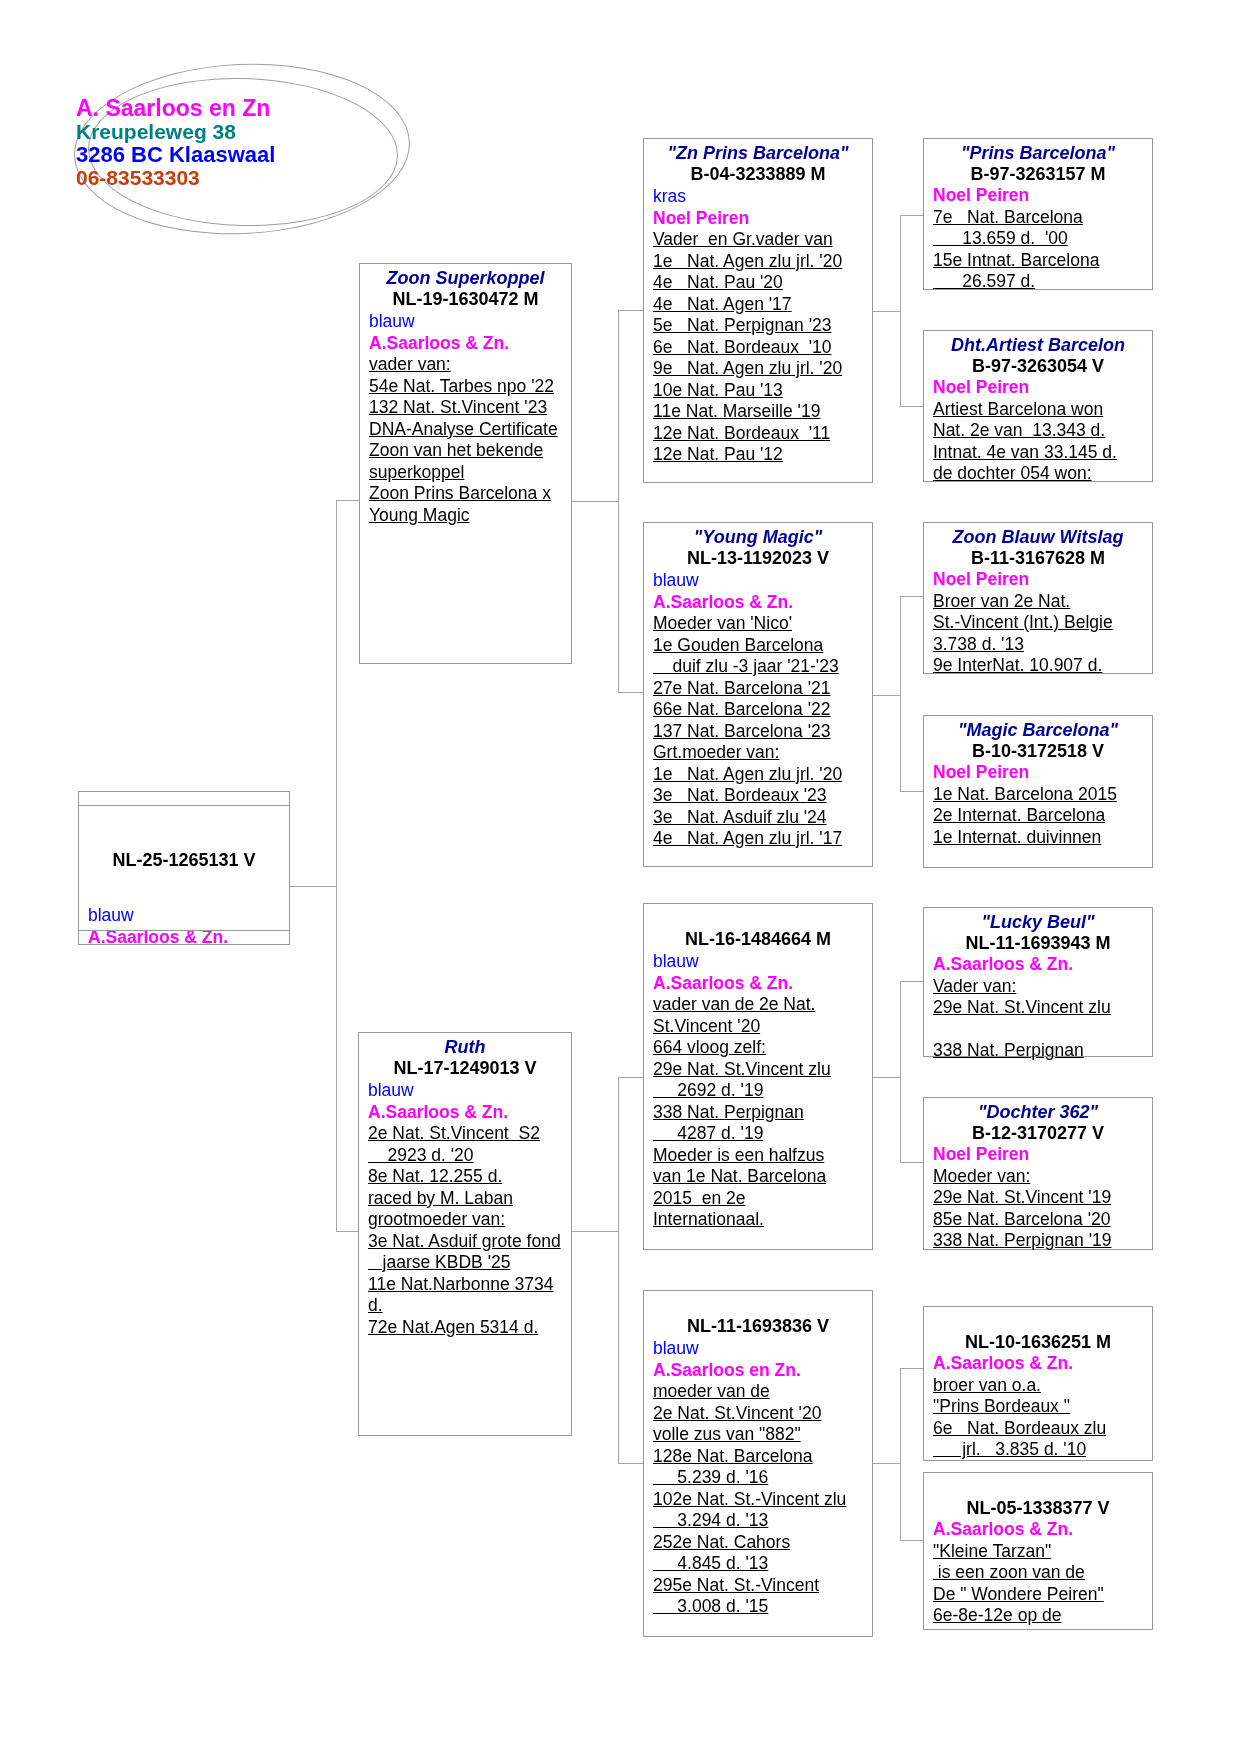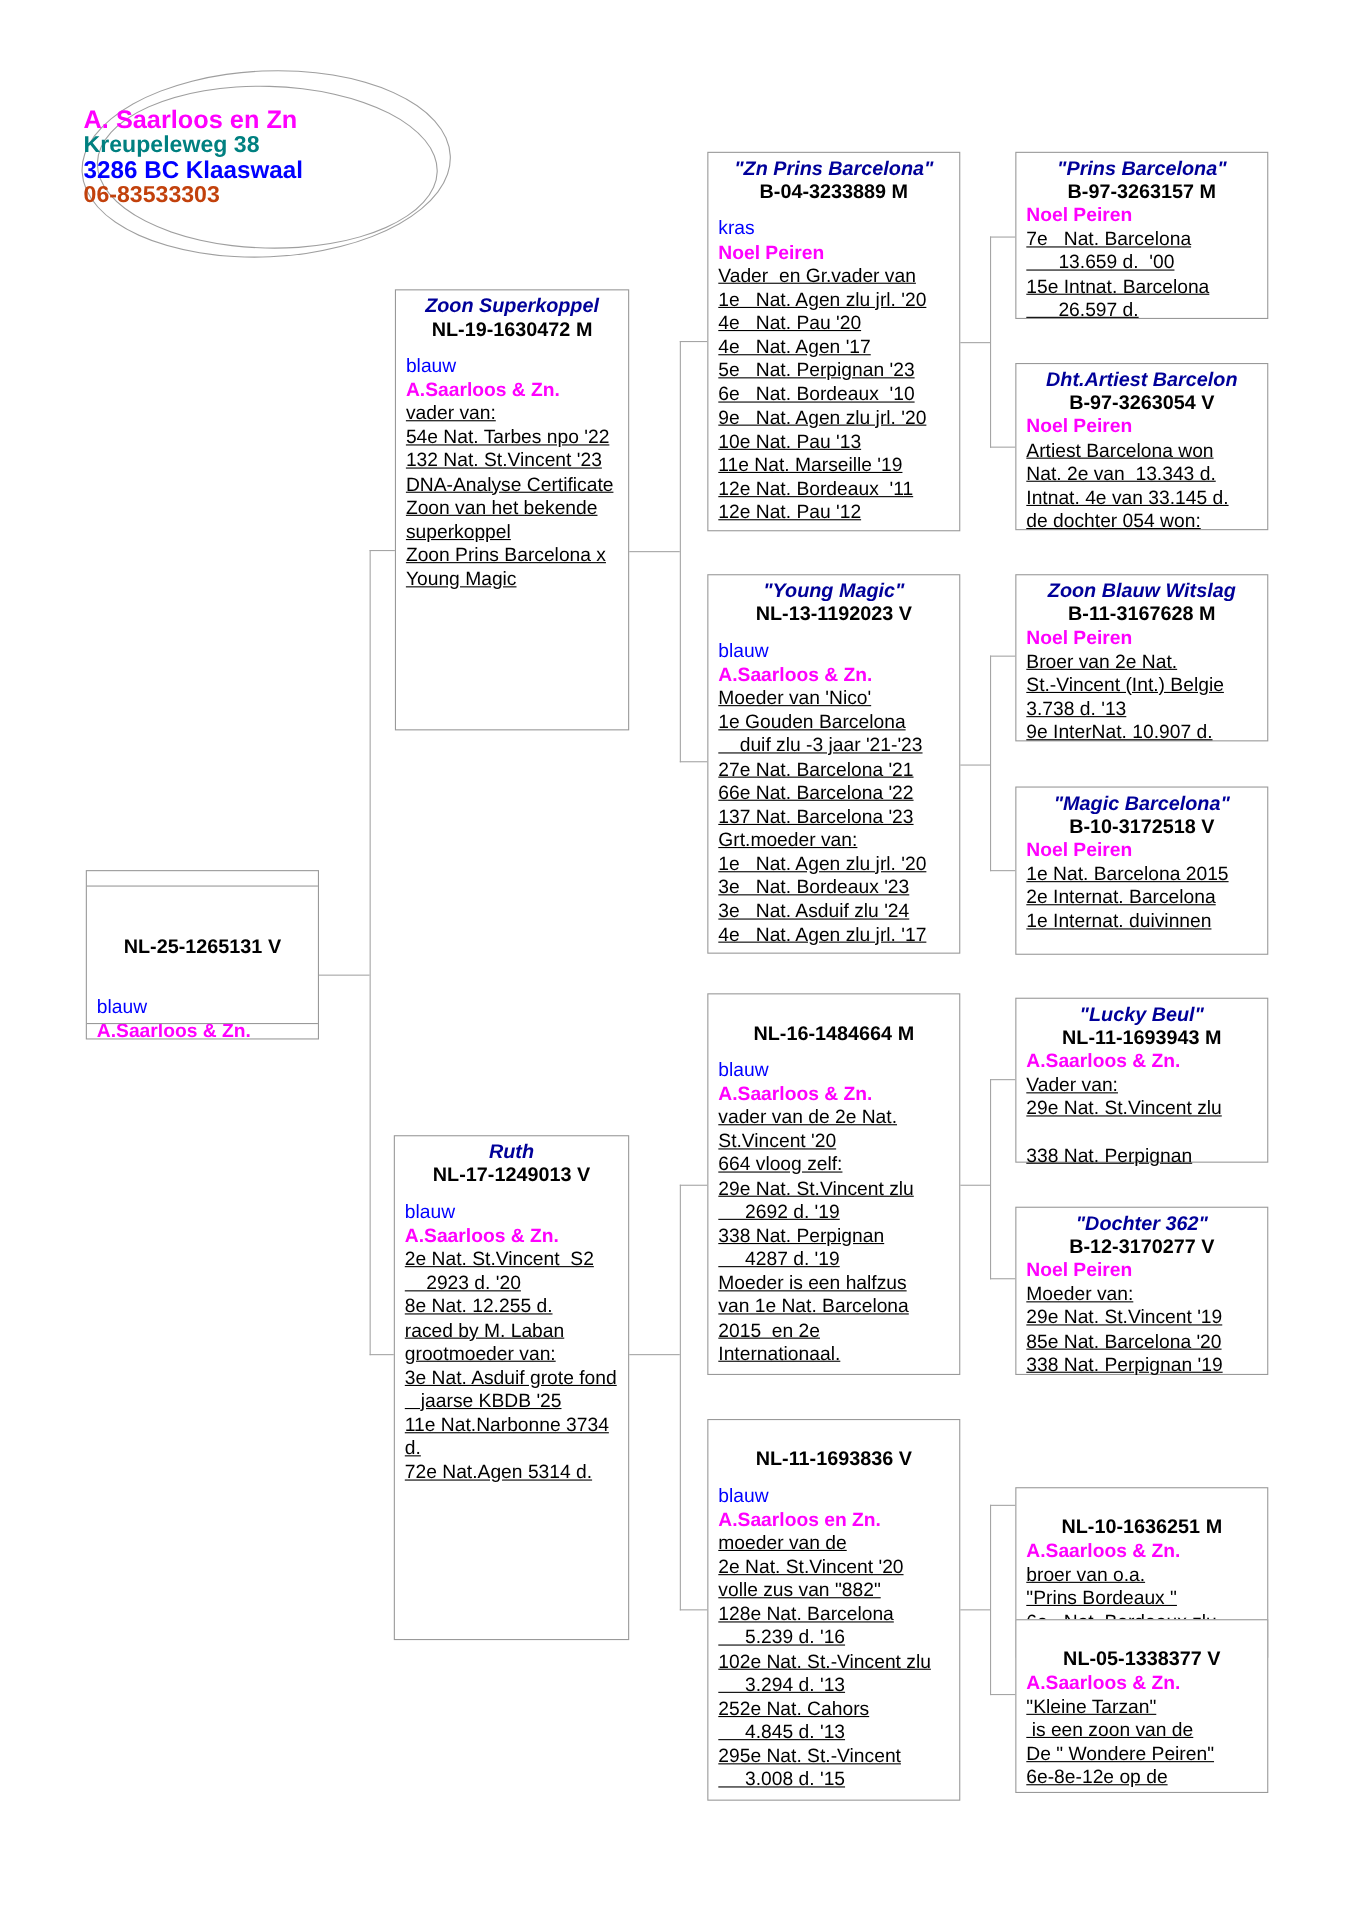"kras" .bcolor { margin-top: 12px -> 1px }
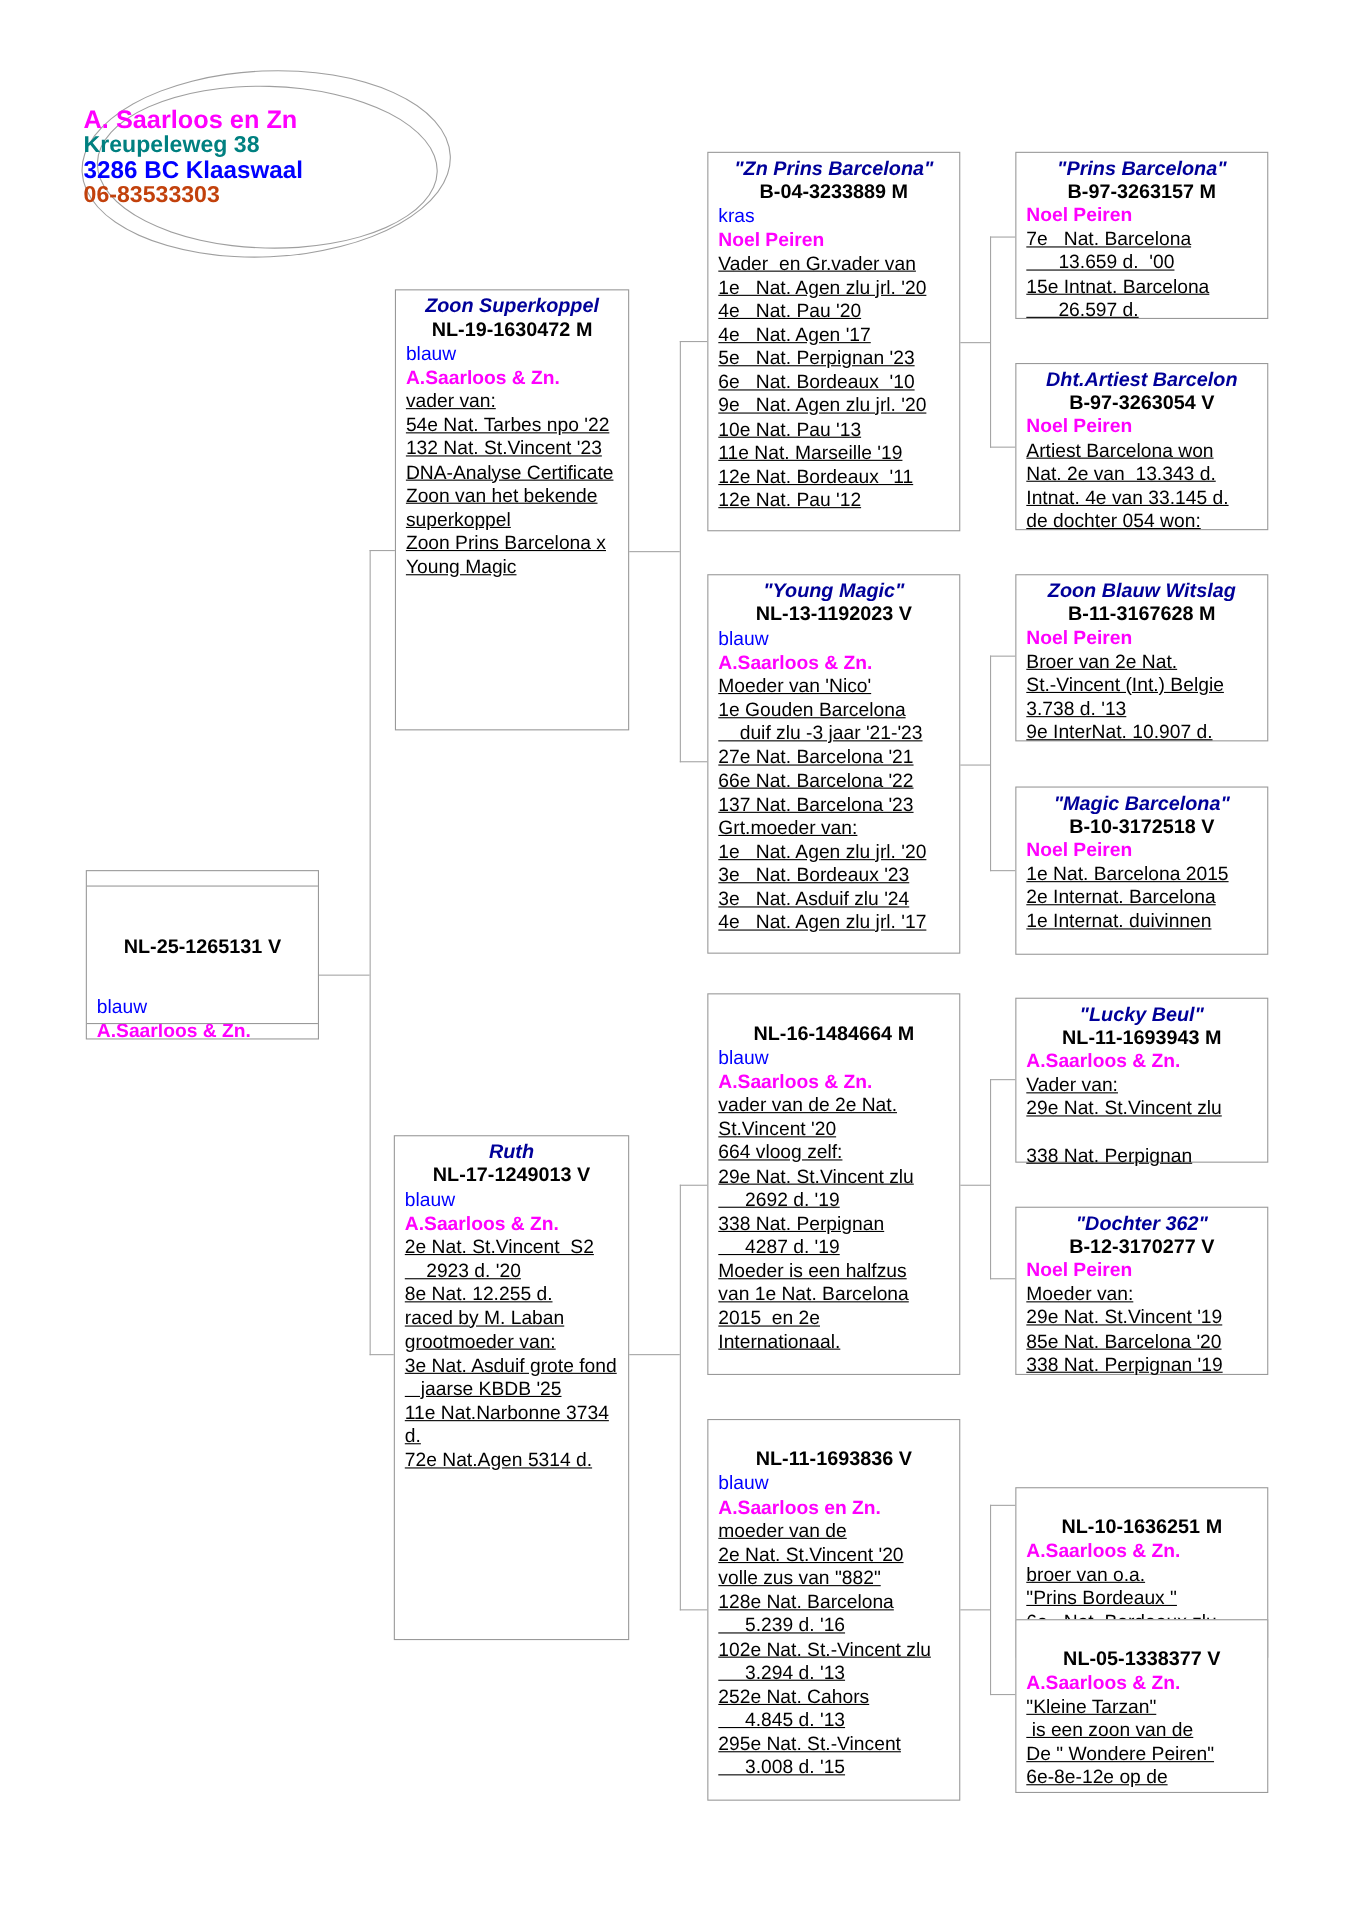"Ruth" #box-ruth { height: 459px -> 404px }
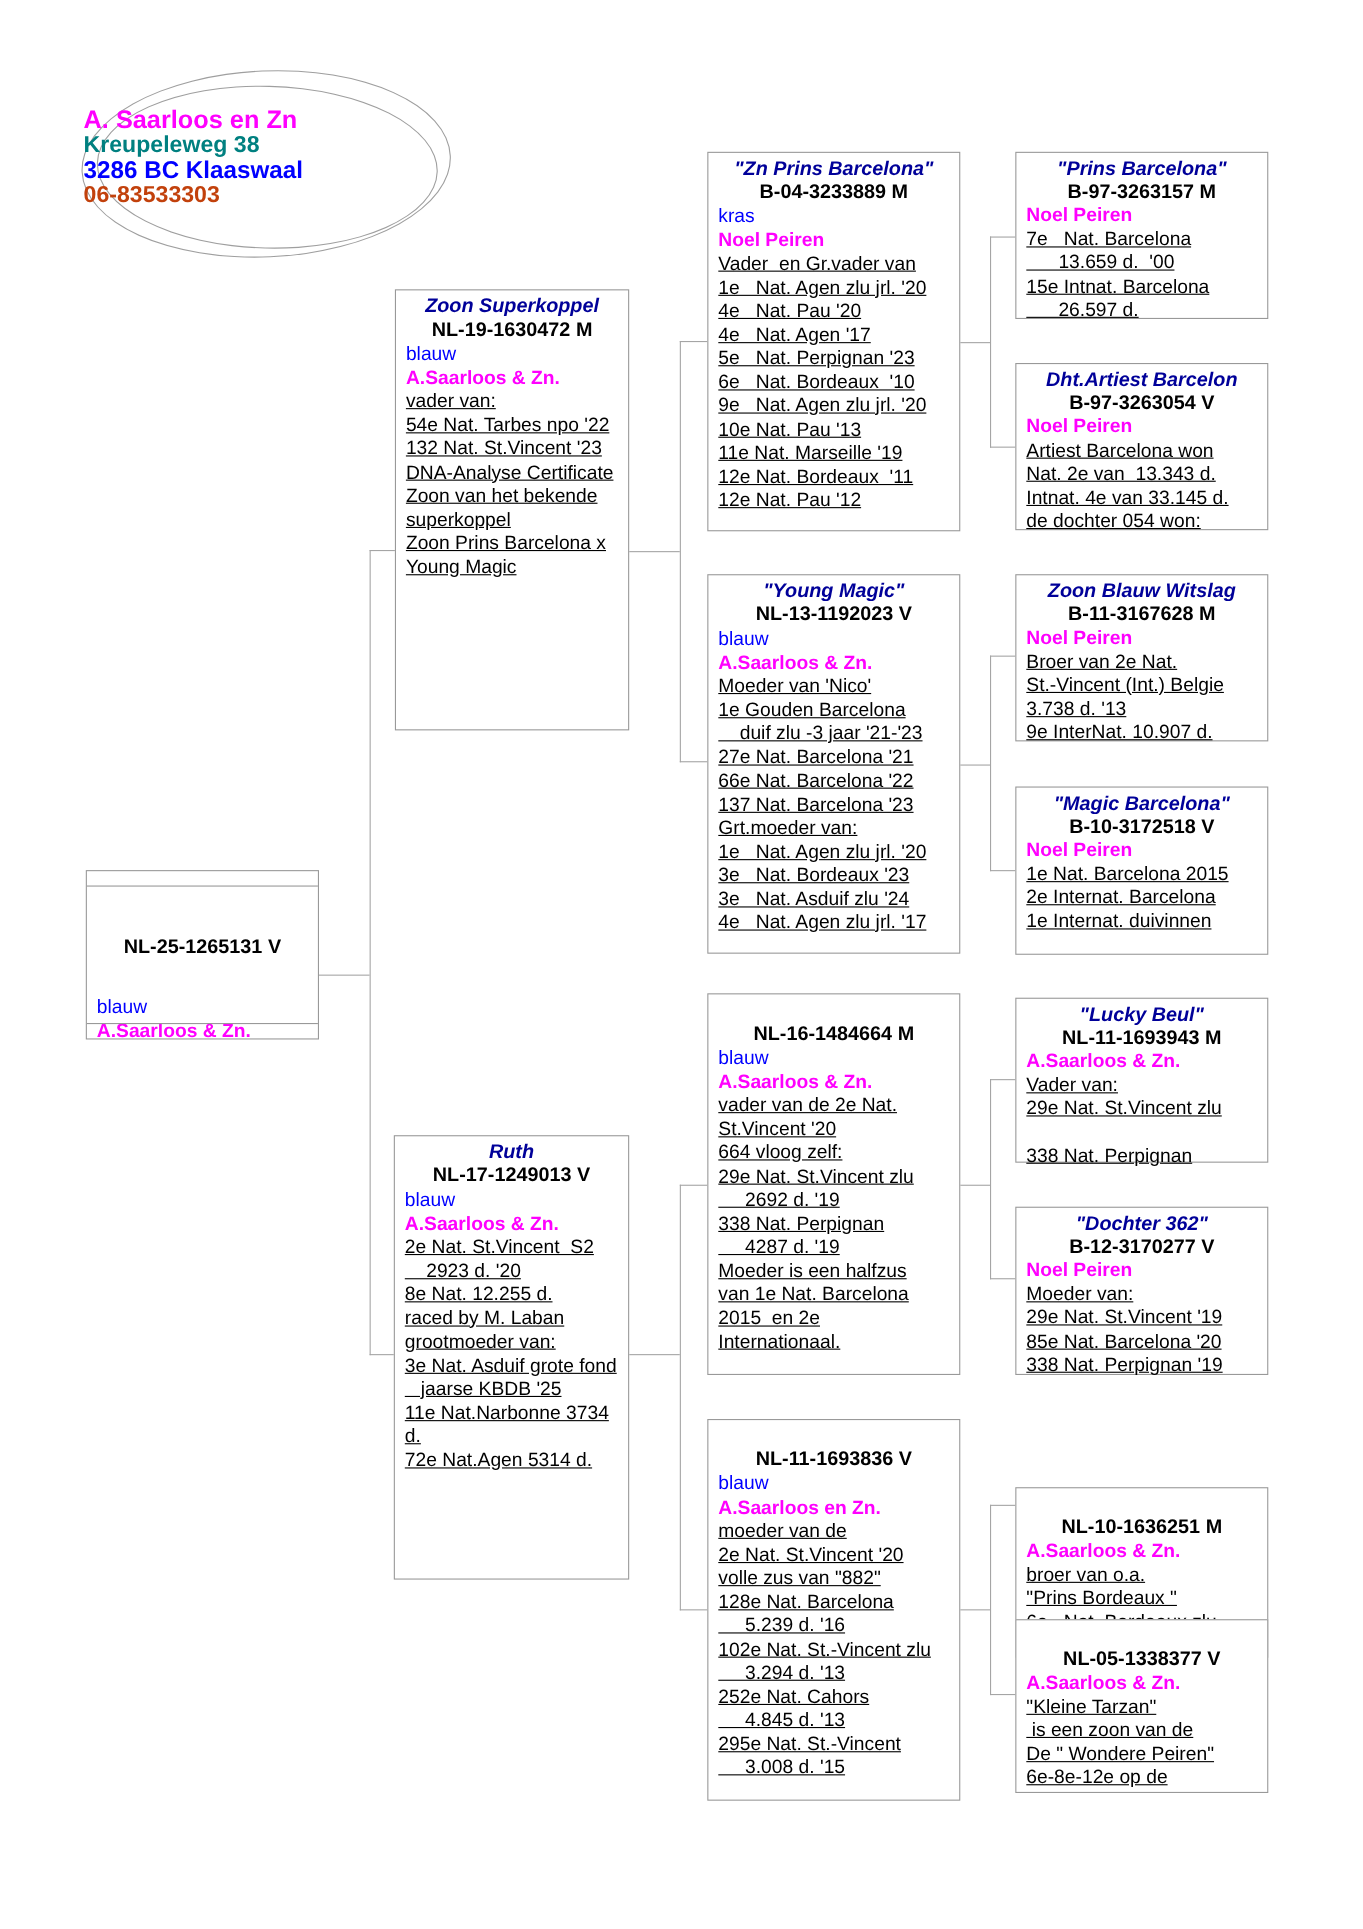"NL-10-1636251 M" #box-nl10 { top: 1352px -> 1306px }
